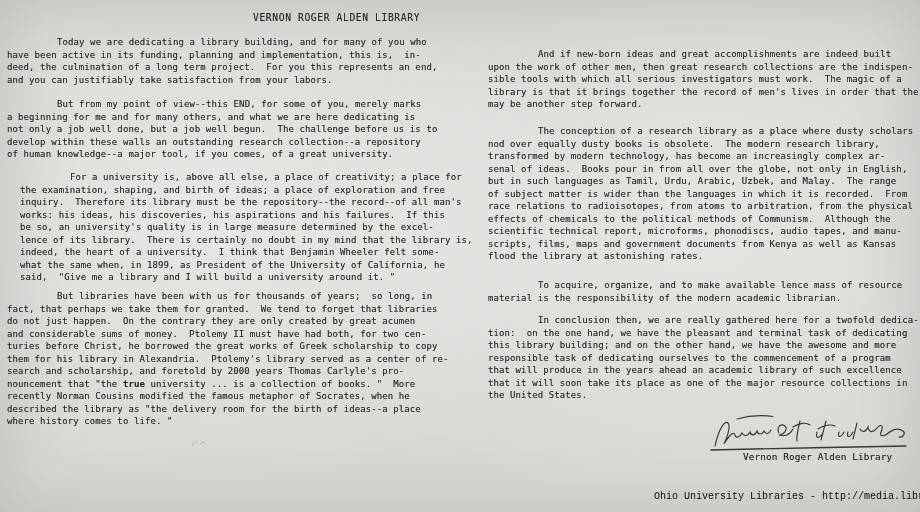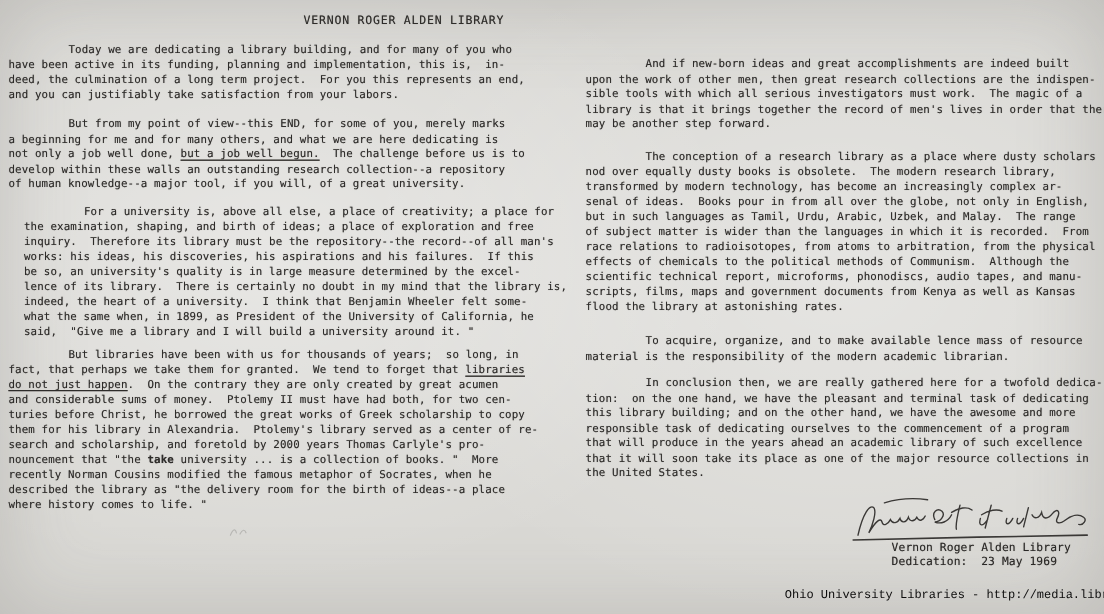"but a job well begun." .u { text-decoration: underline -> none }
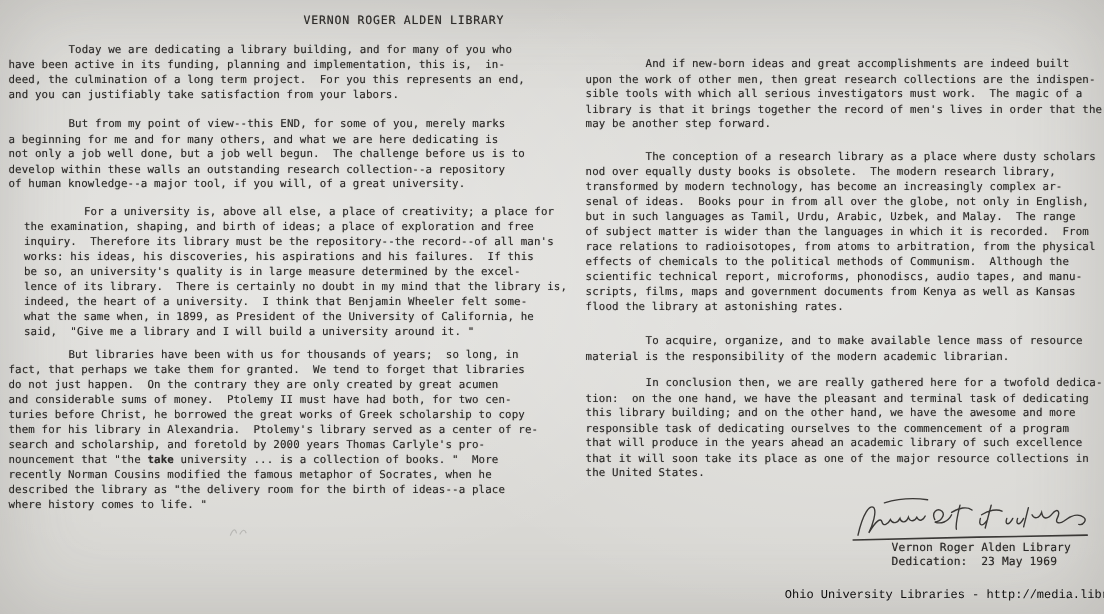"The challenge before us is" span { text: will -> comes }
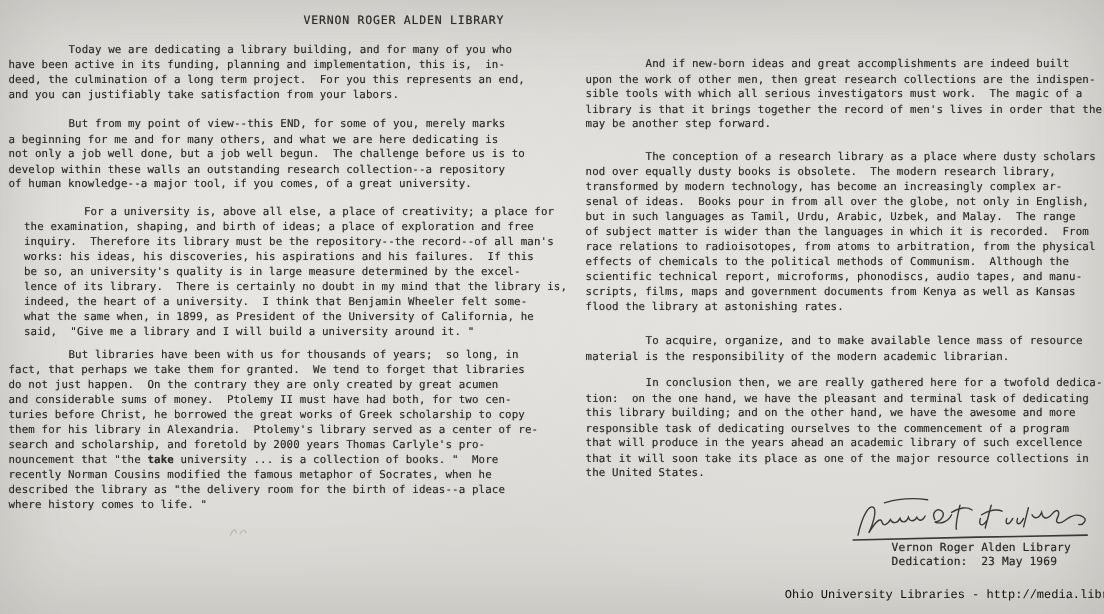"take" span.b { text: take -> true }
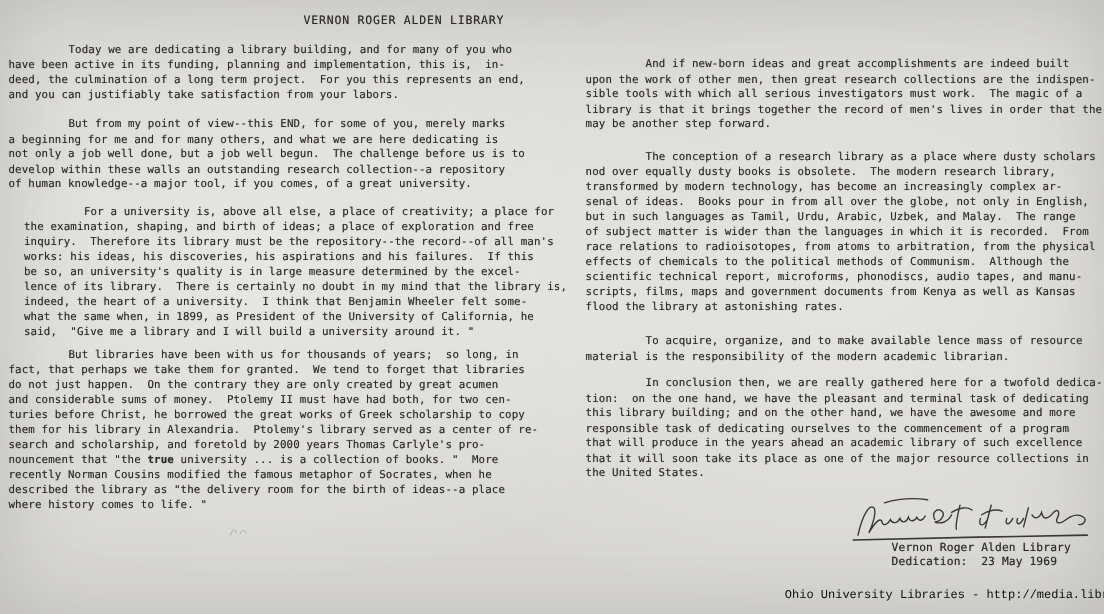"Dedication: 23 May 1969" div.sig-line { html: <div>Dedication: 23 May 1969</div> -> none }
